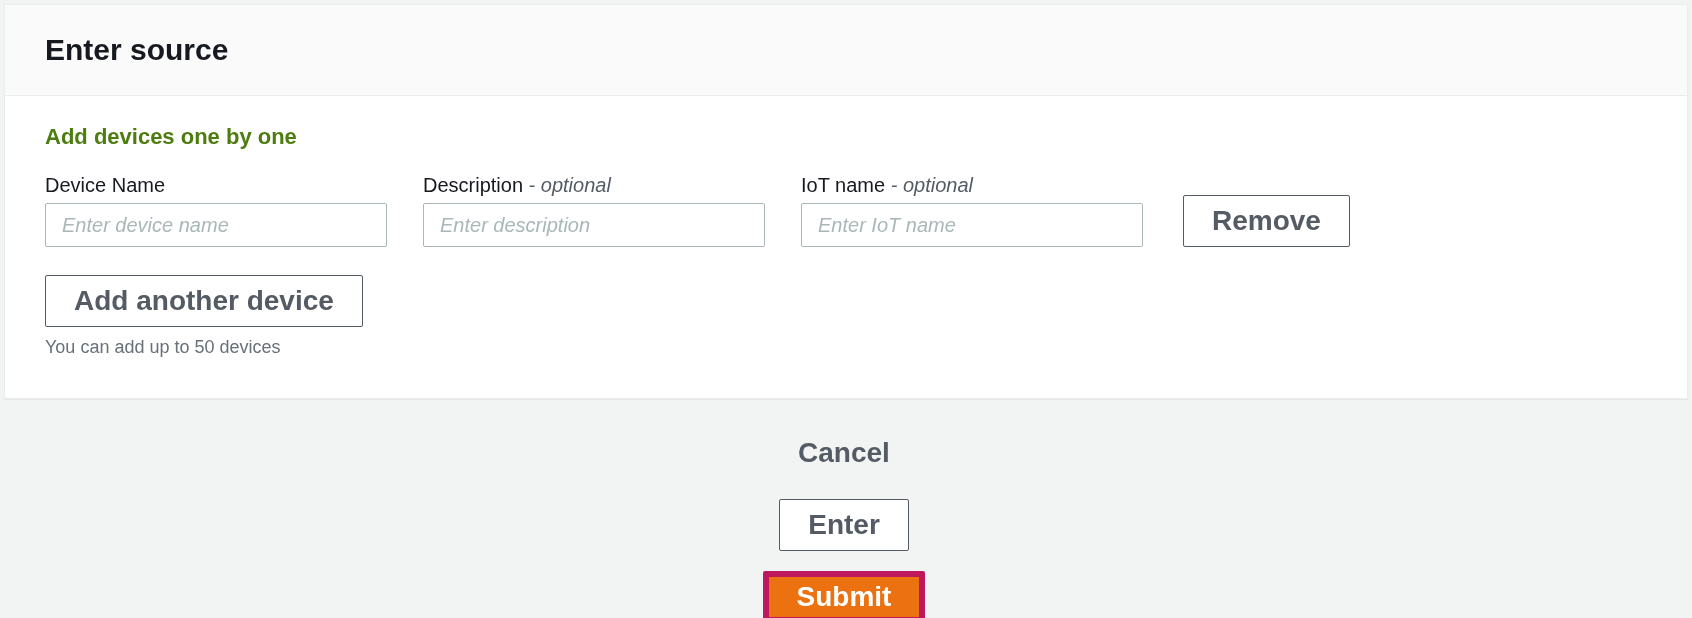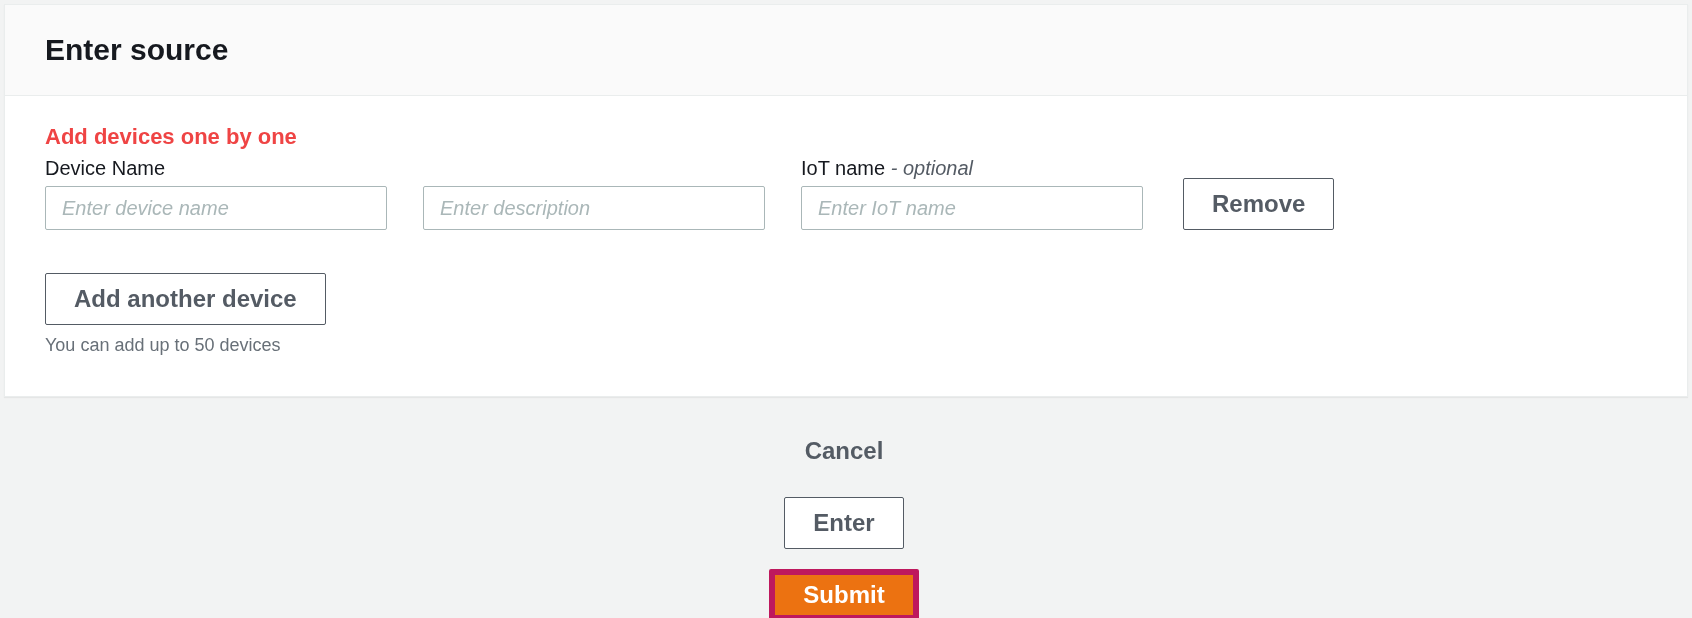"Add devices one by one" .section-title { color: #ef4444 -> #4d7c0f; margin-bottom: 7px -> 24px }
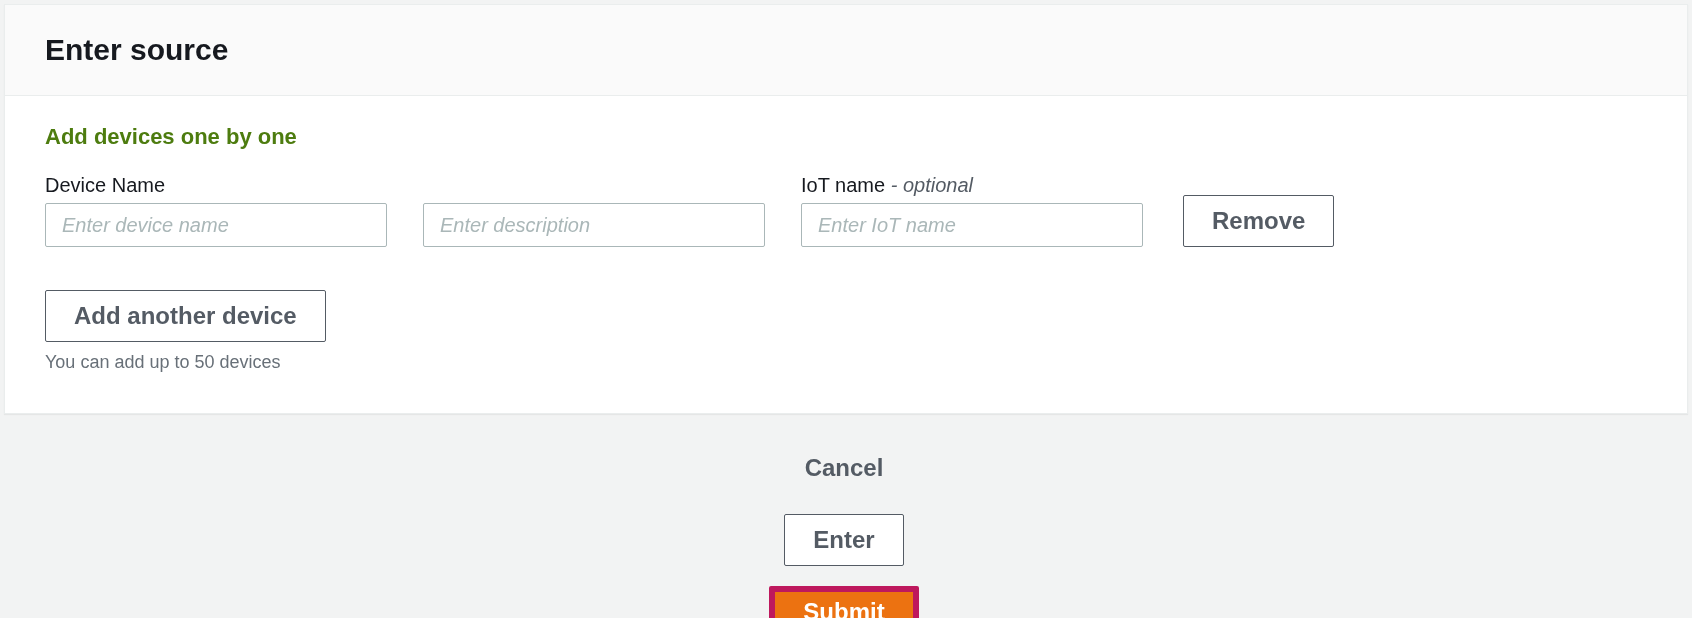"Device Name" .form-row { margin-bottom: 43px -> 28px }
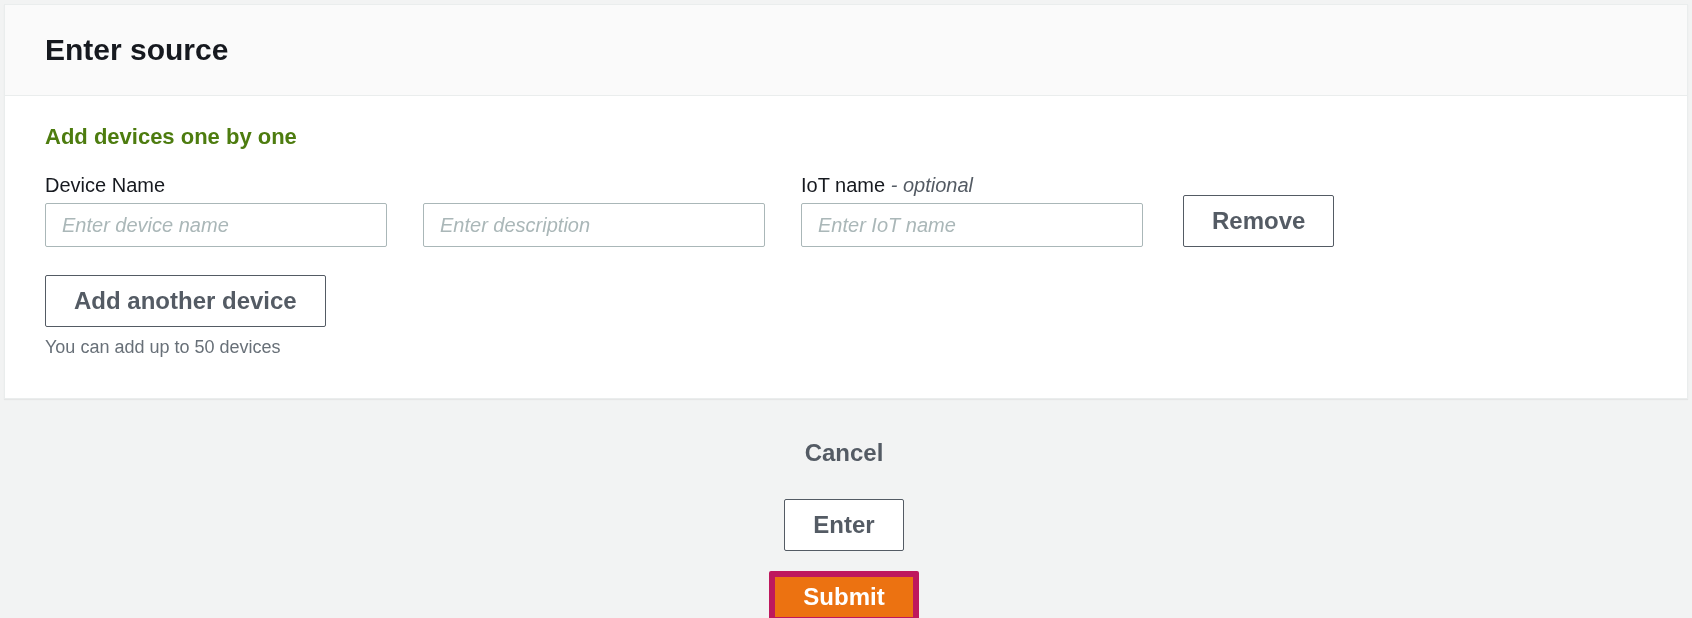"Description - optional" label.form-label { html: none -> <label> <span>Description</span><span> - optional</span> </label> }
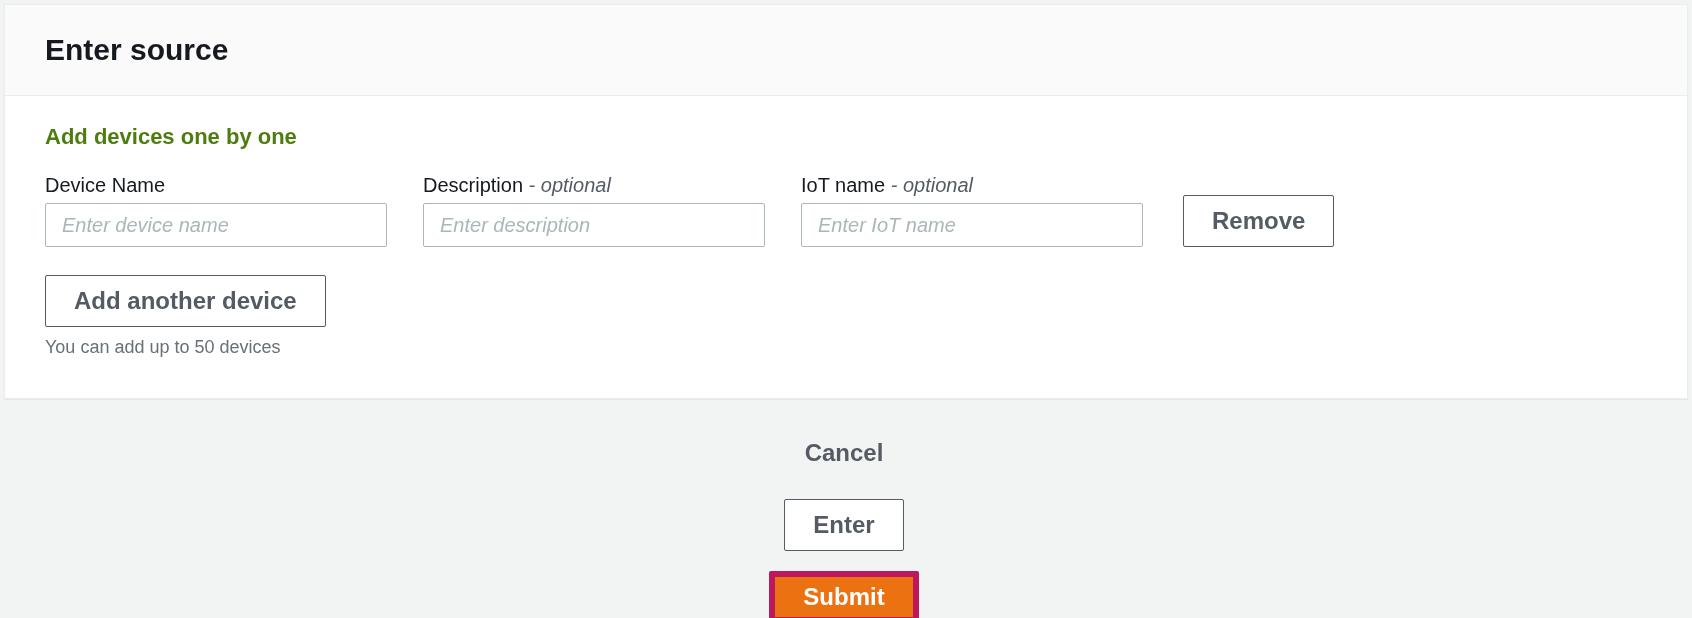"Remove" .btn { font-size: 24px -> 28px }
